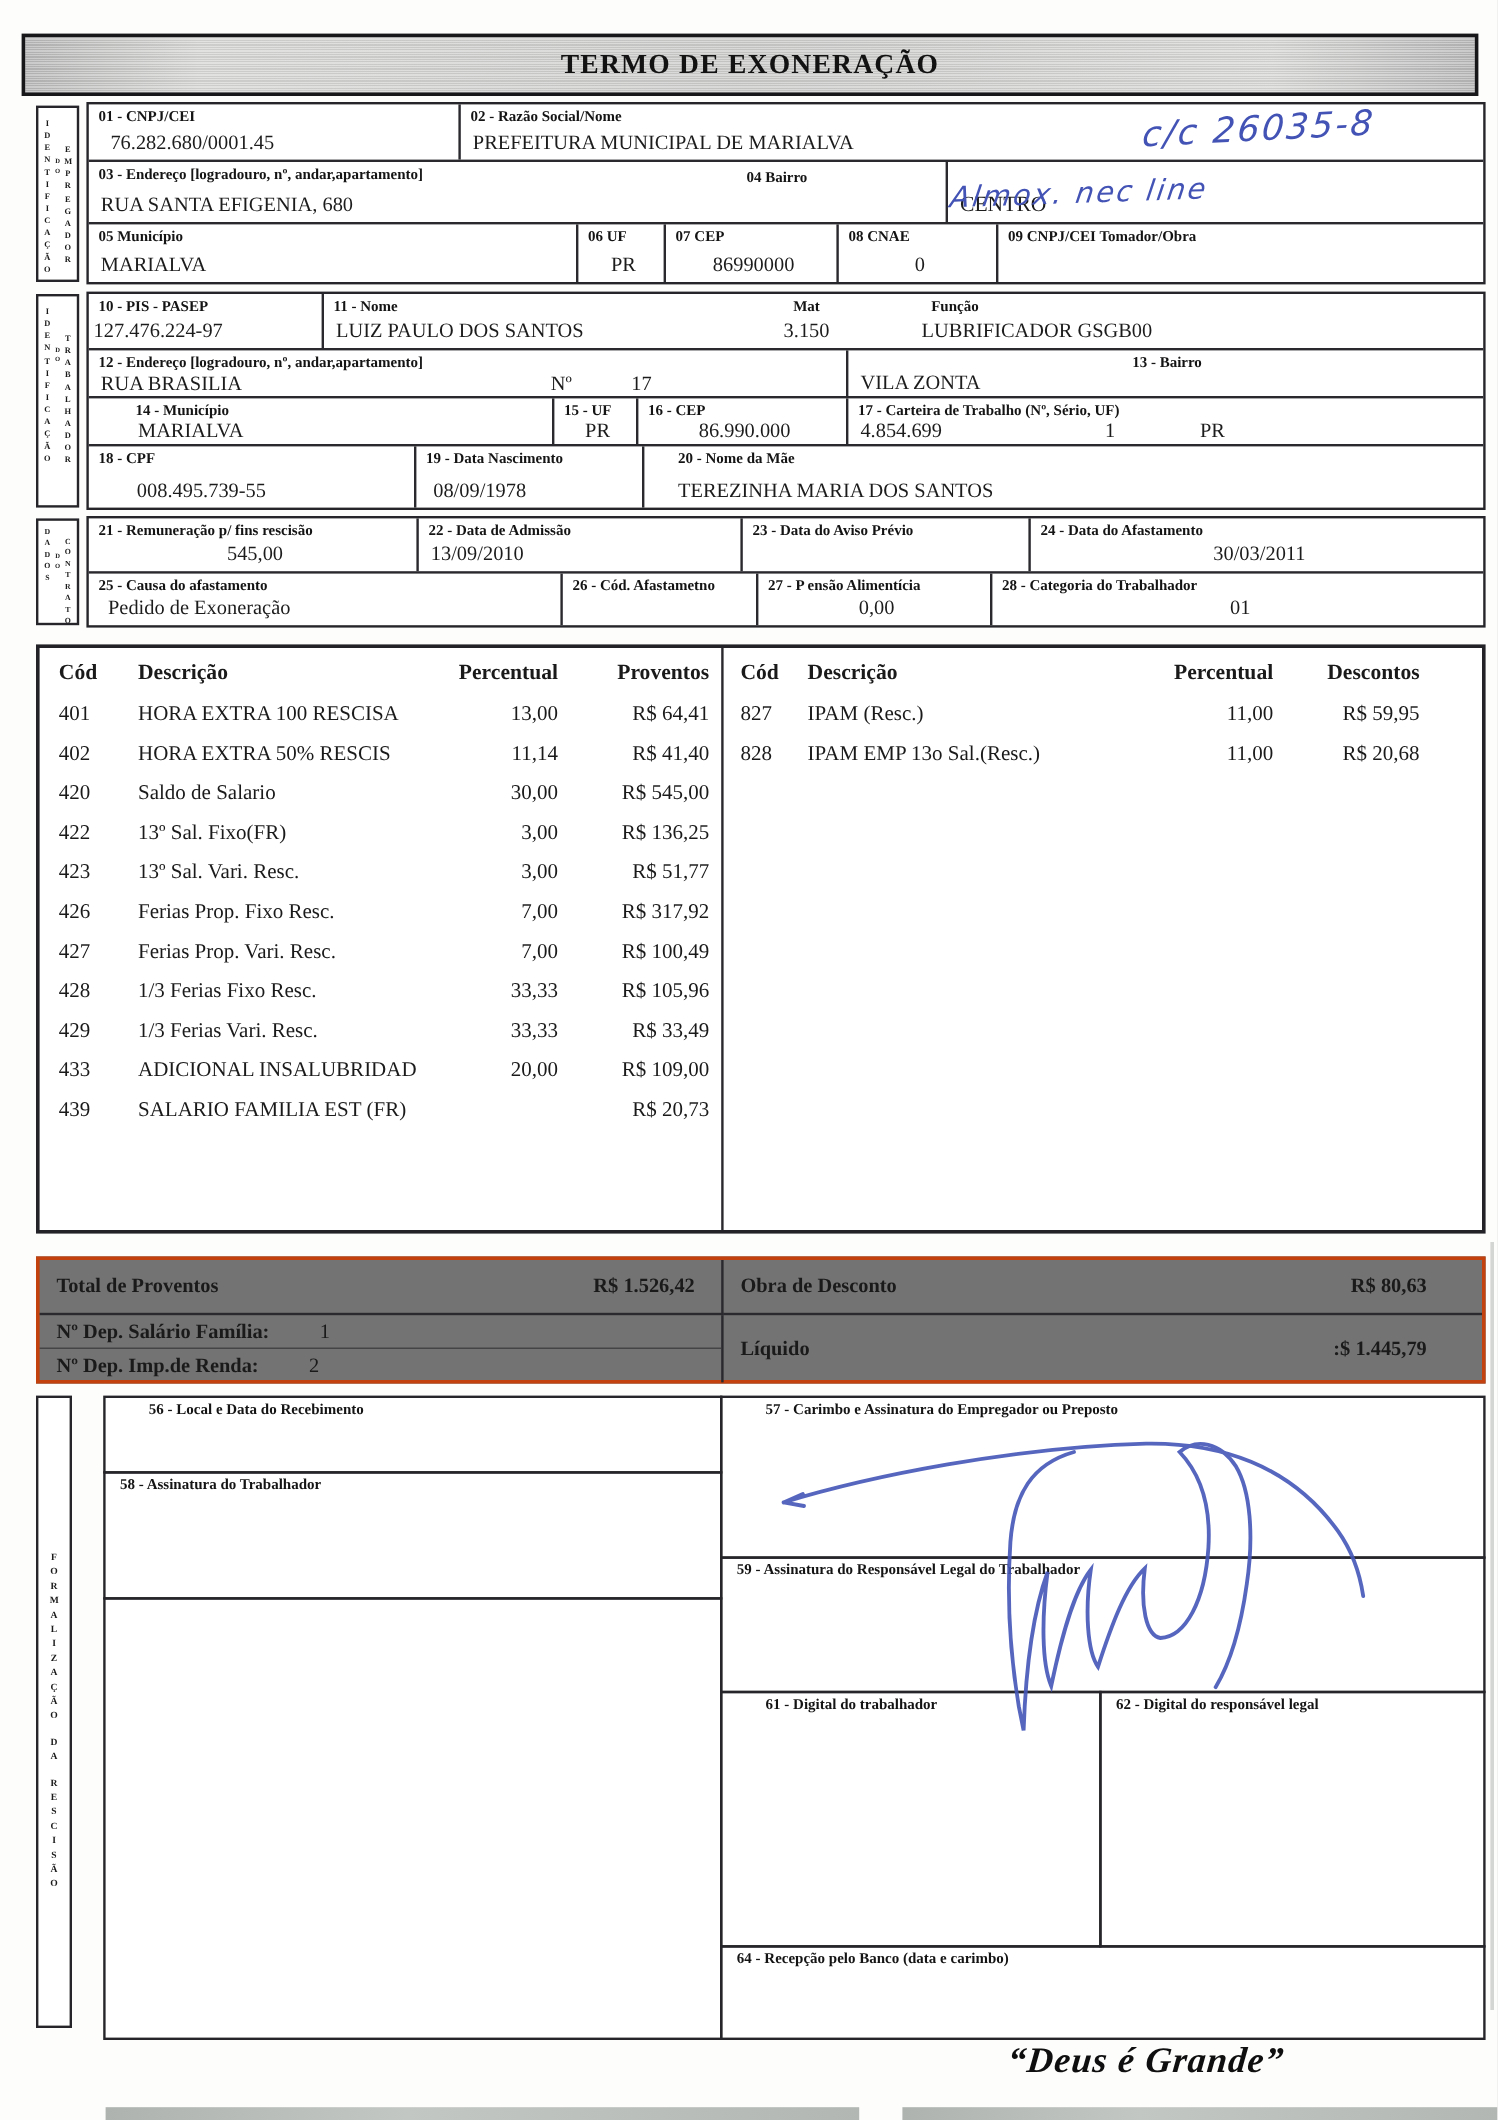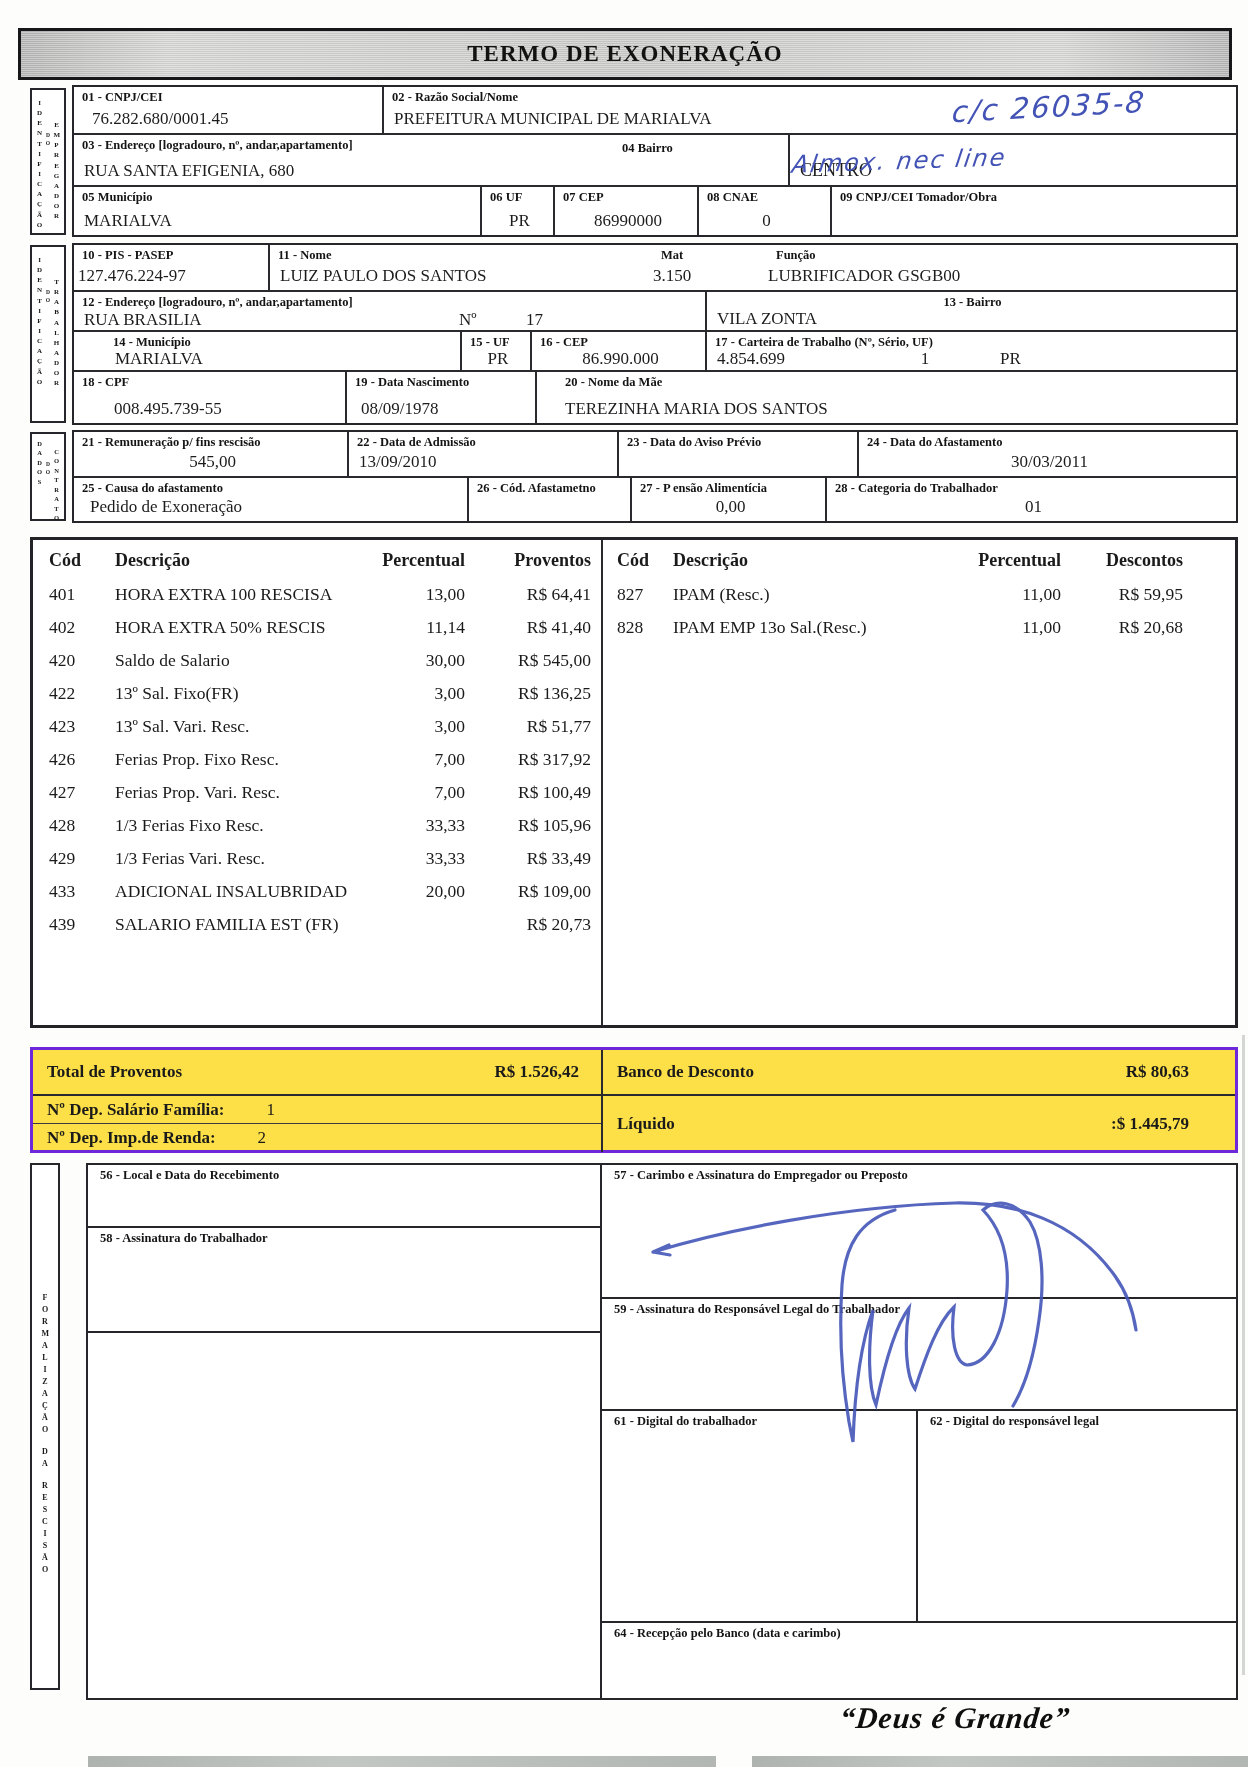"Total de Proventos" .totalsbox { background: #fde047 -> #737373; border: 3px solid #6d28d9 -> 3px solid #c2410c }
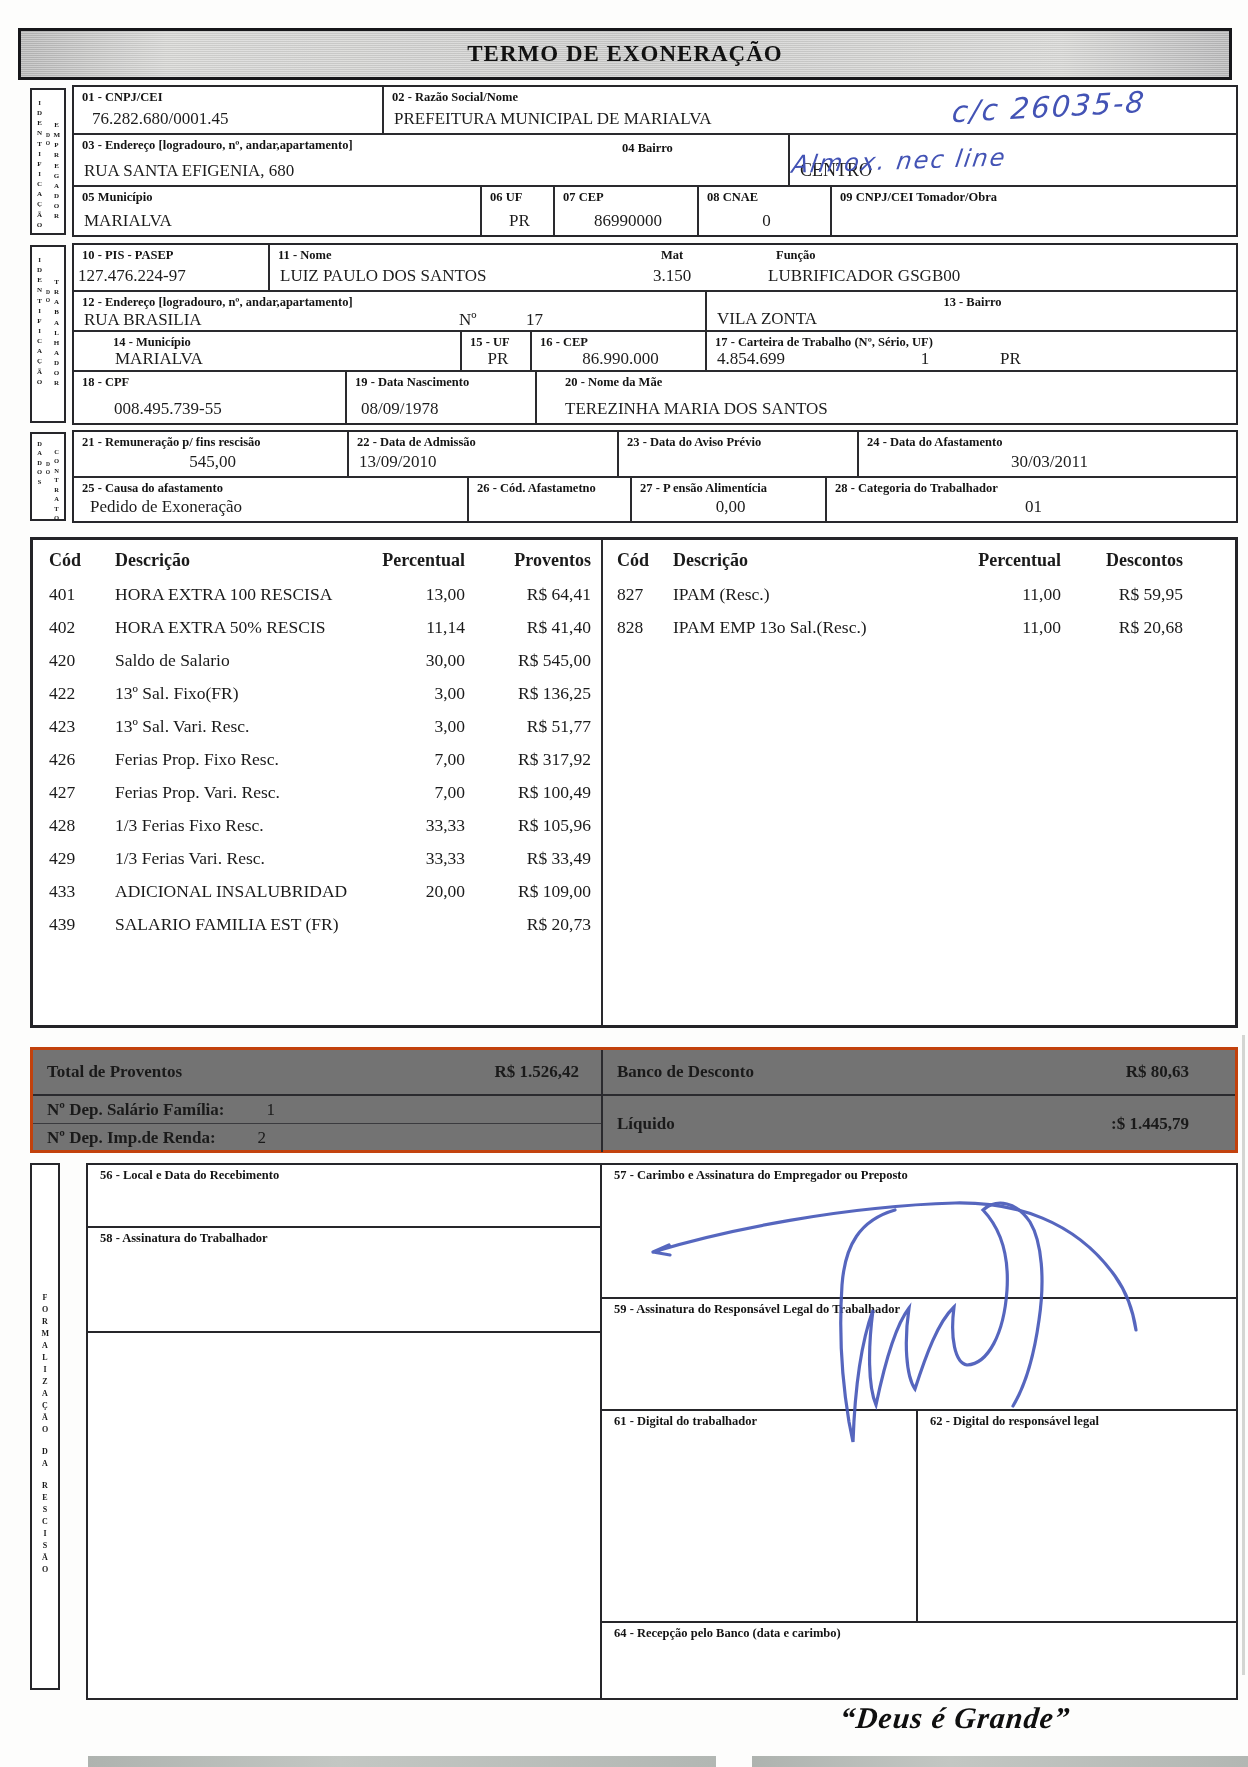"Banco de Desconto" span { text: Banco -> Obra }
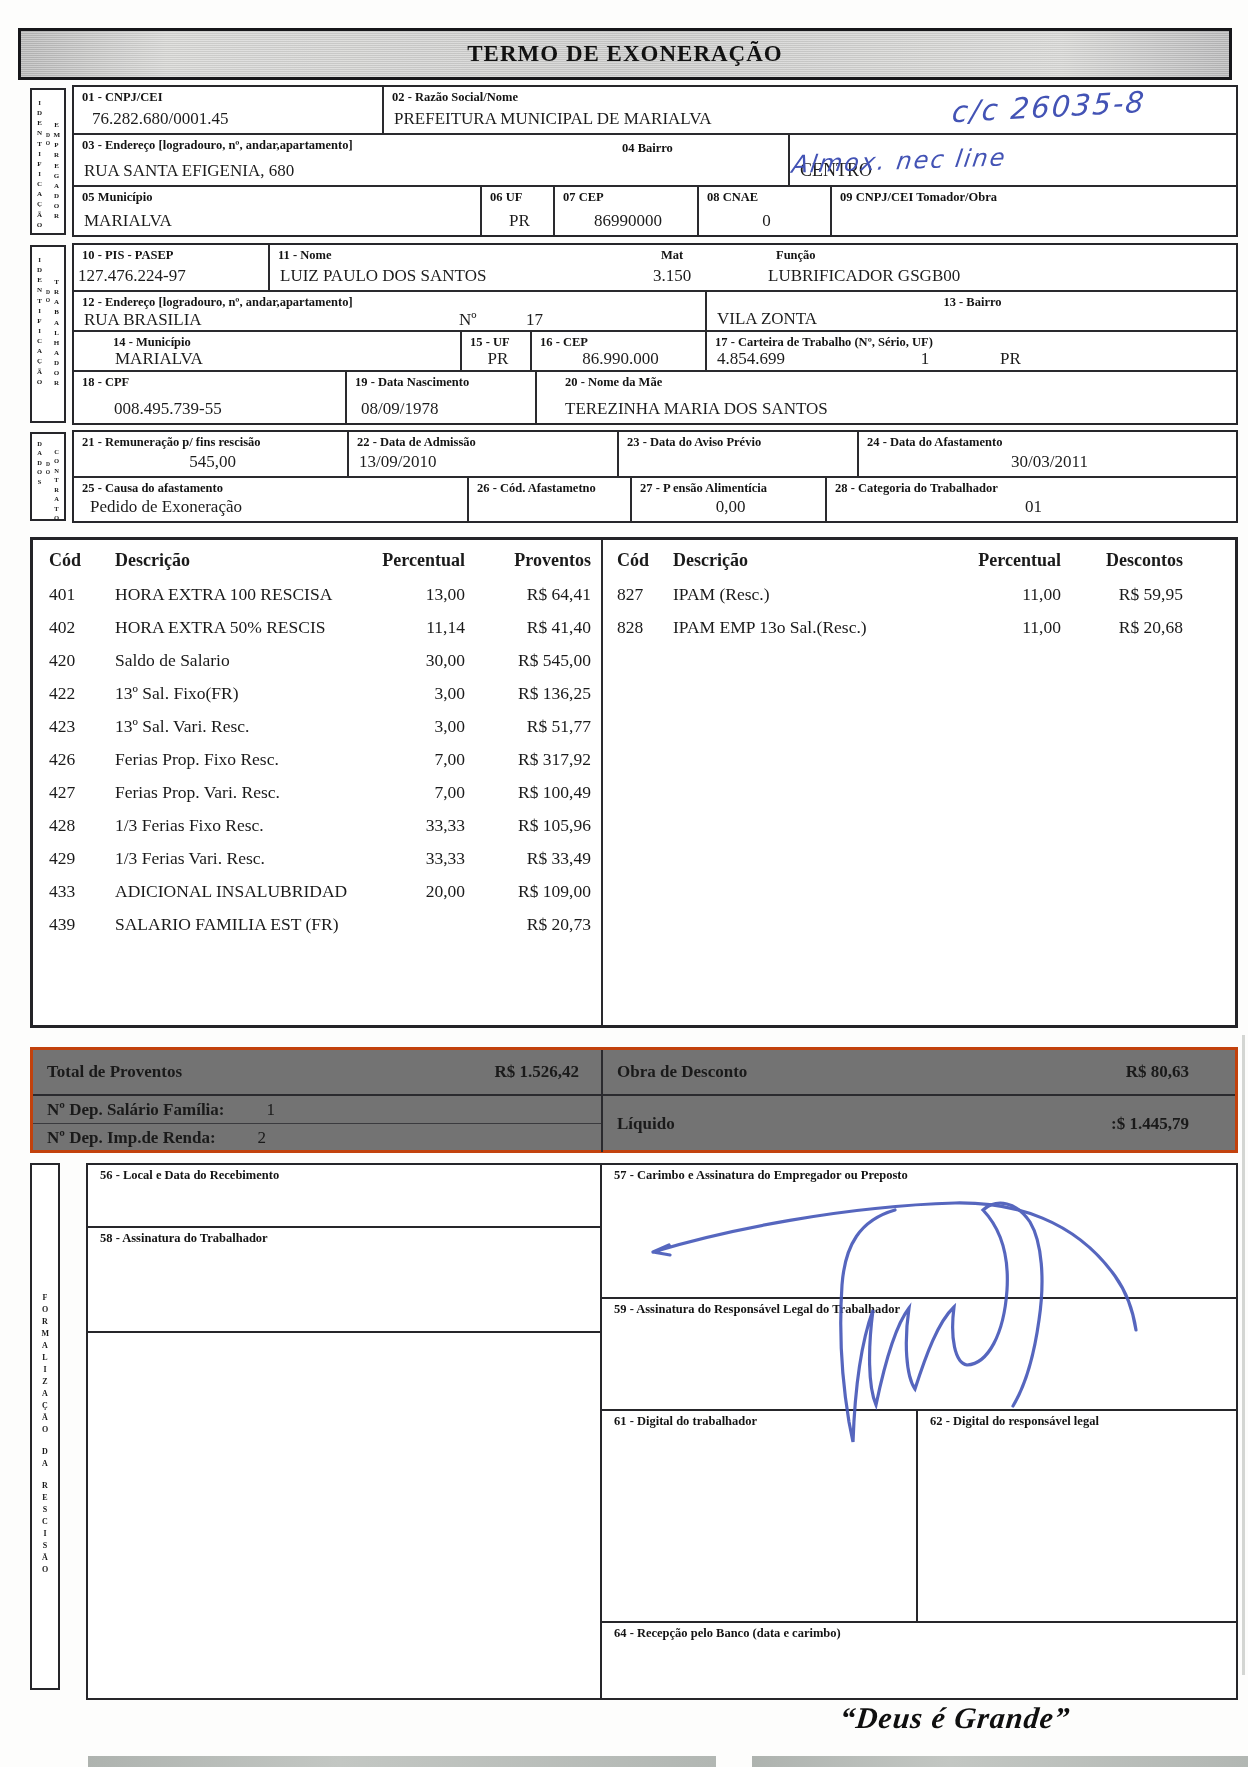"56 - Local e Data" .fcell:first-child { padding-left: none -> 24px }
